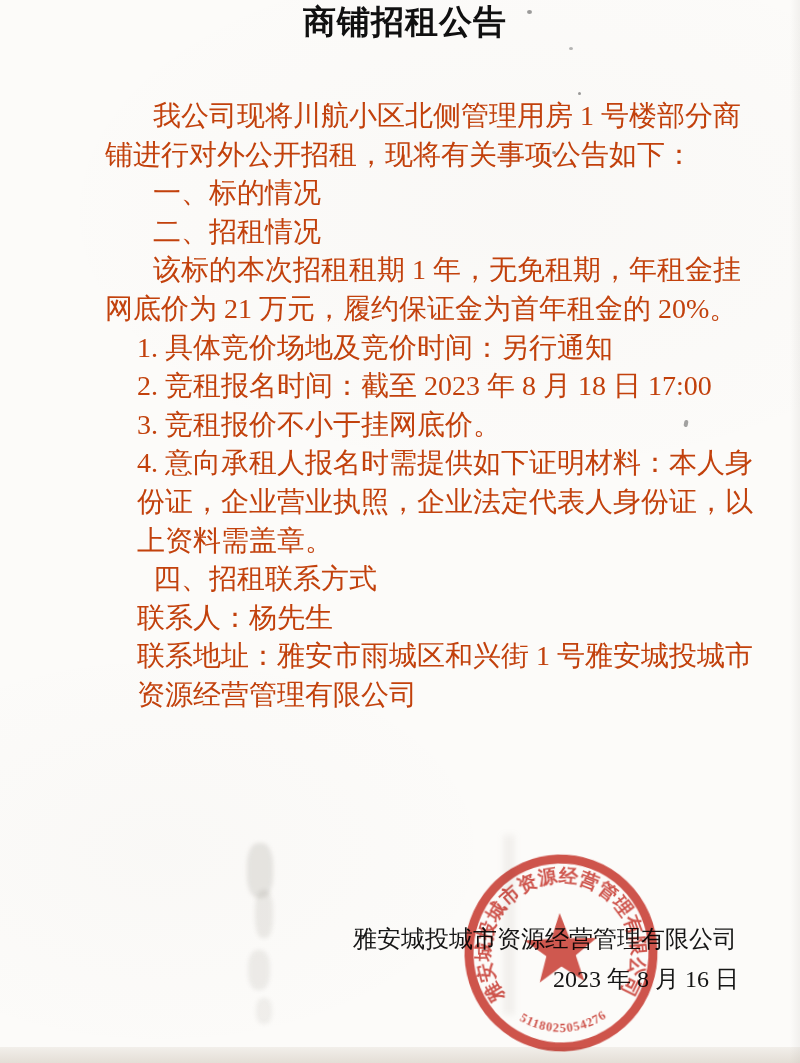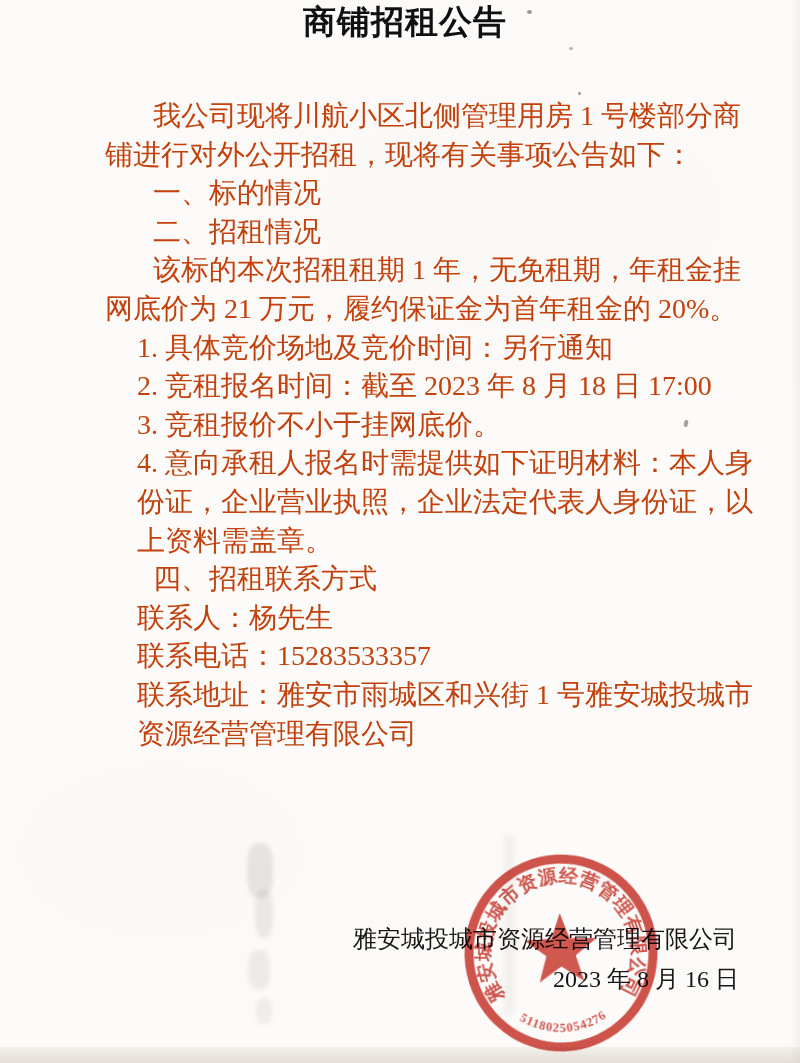"联系电话：15283533357" p.lst { html: <p>联系电话：15283533357</p> -> none }
